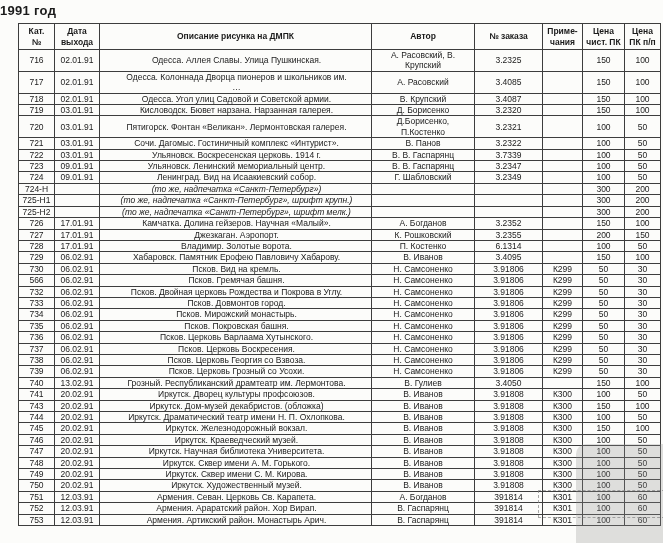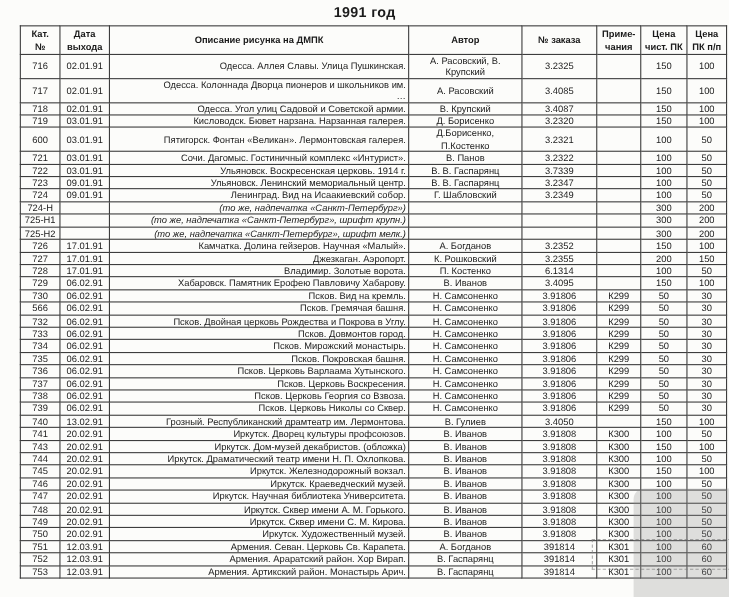"1991 год" .page-title { text-align: center -> none }
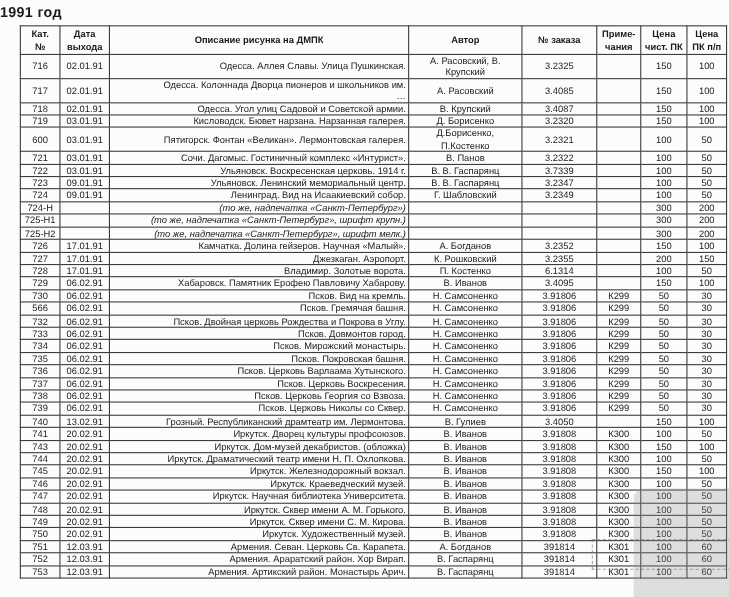"Одесса. Аллея Славы. Улица Пушкинская." td.col-desc { text-align: right -> center }
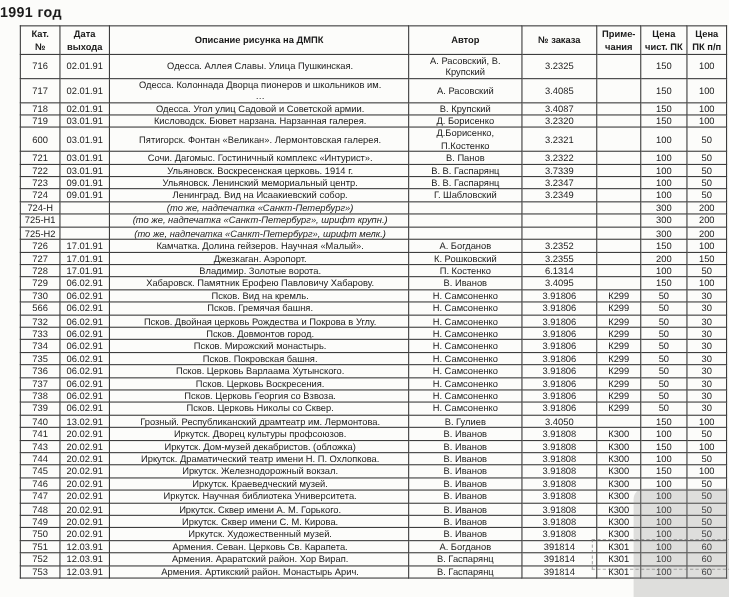"600" td.col-cat { text: 600 -> 720 }
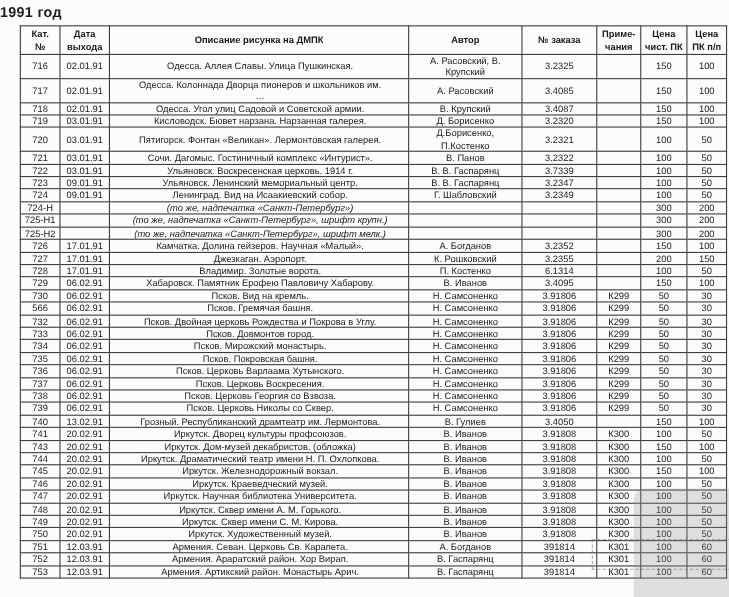"Псков. Церковь Николы со Сквер." td.col-desc { text: Николы со Сквер -> Грозный со Усохи }
